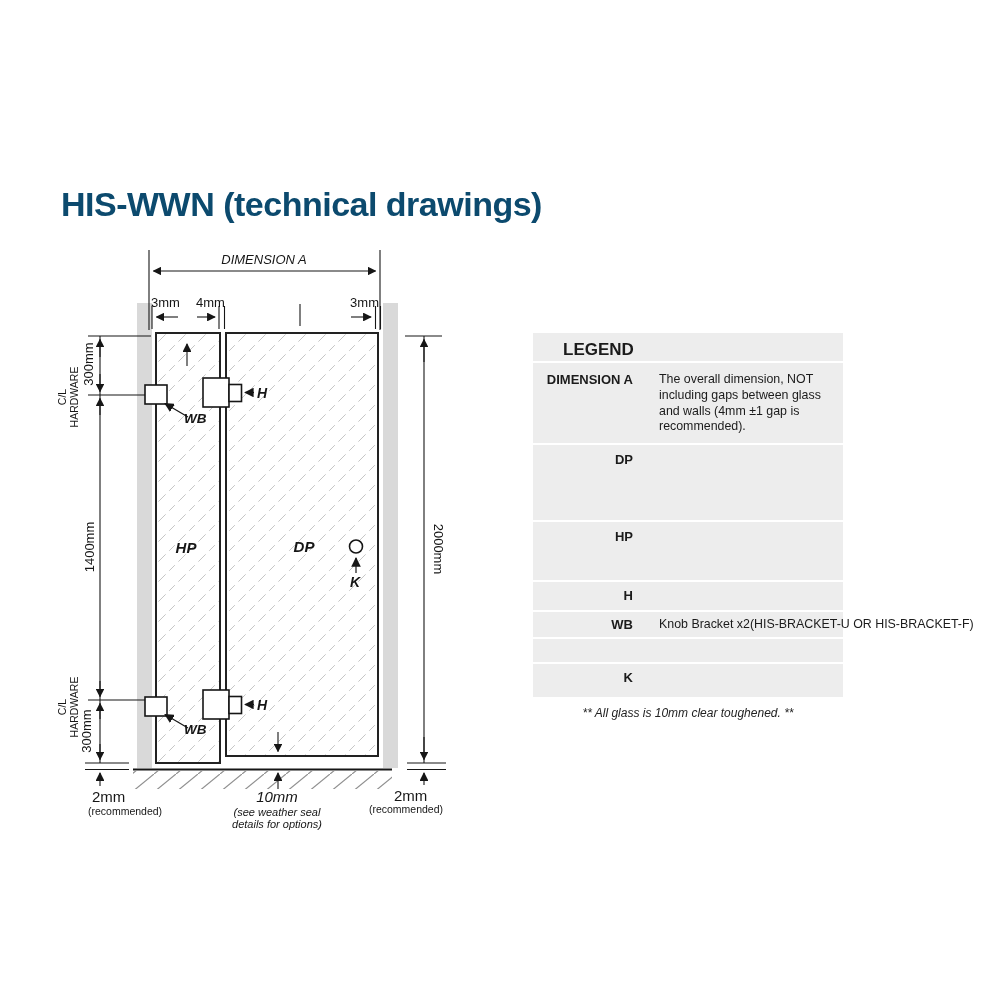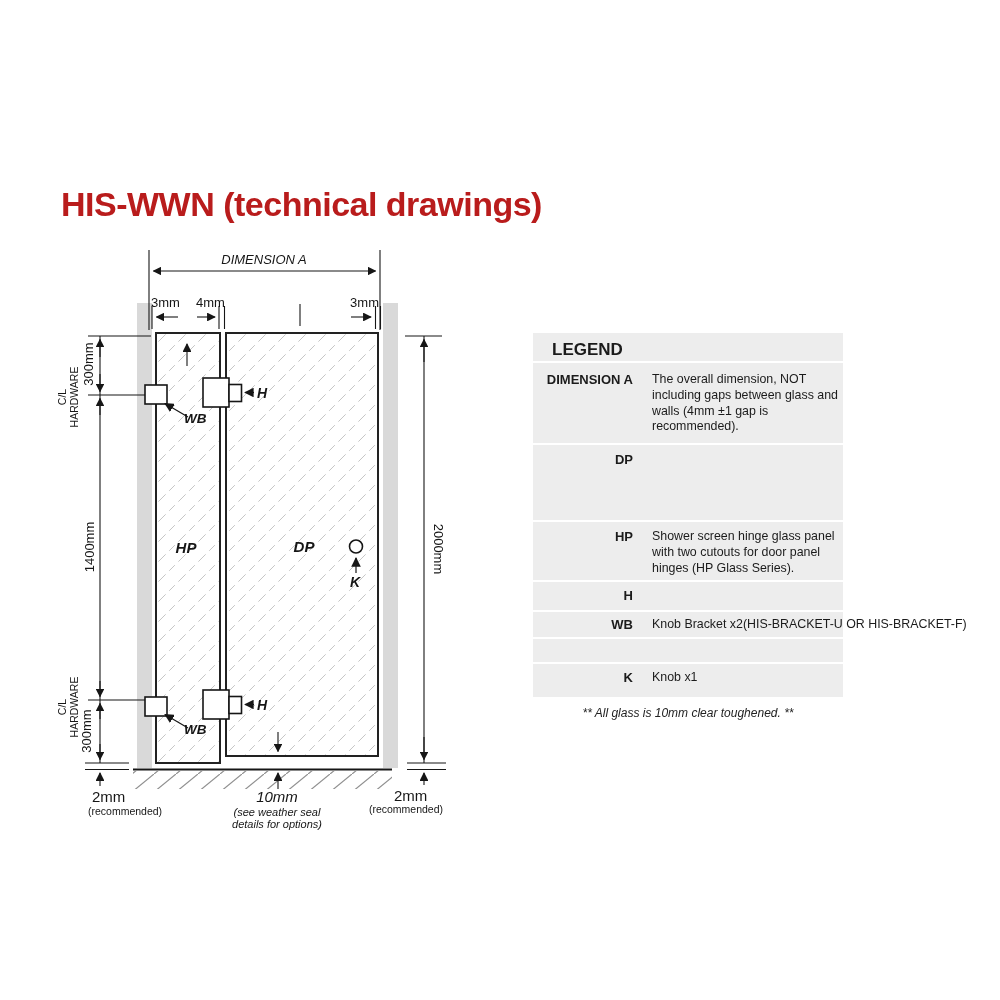"HIS-WWN (technical drawings)" #title { color: #b91c1c -> #0c4a6e }
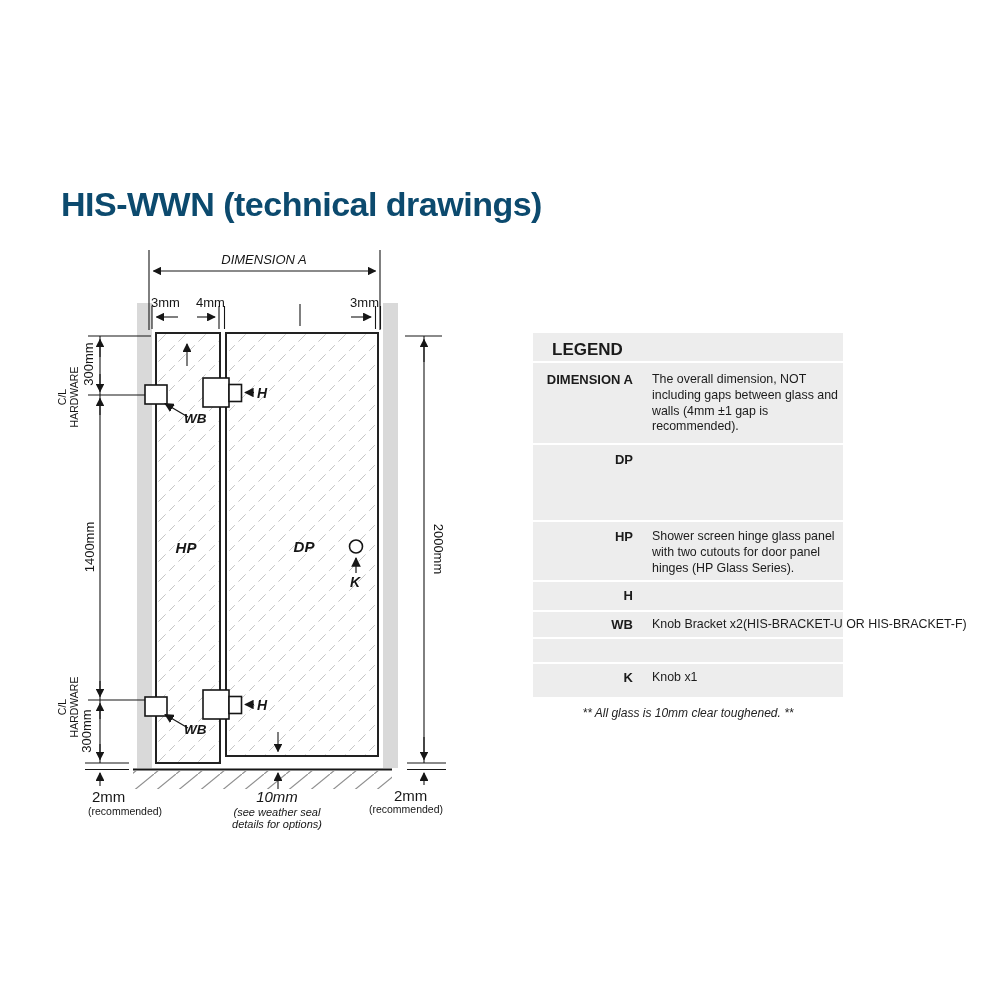"LEGEND" #legend .hdr { padding: 7px 0 0 19px -> 7px 0 0 30px }
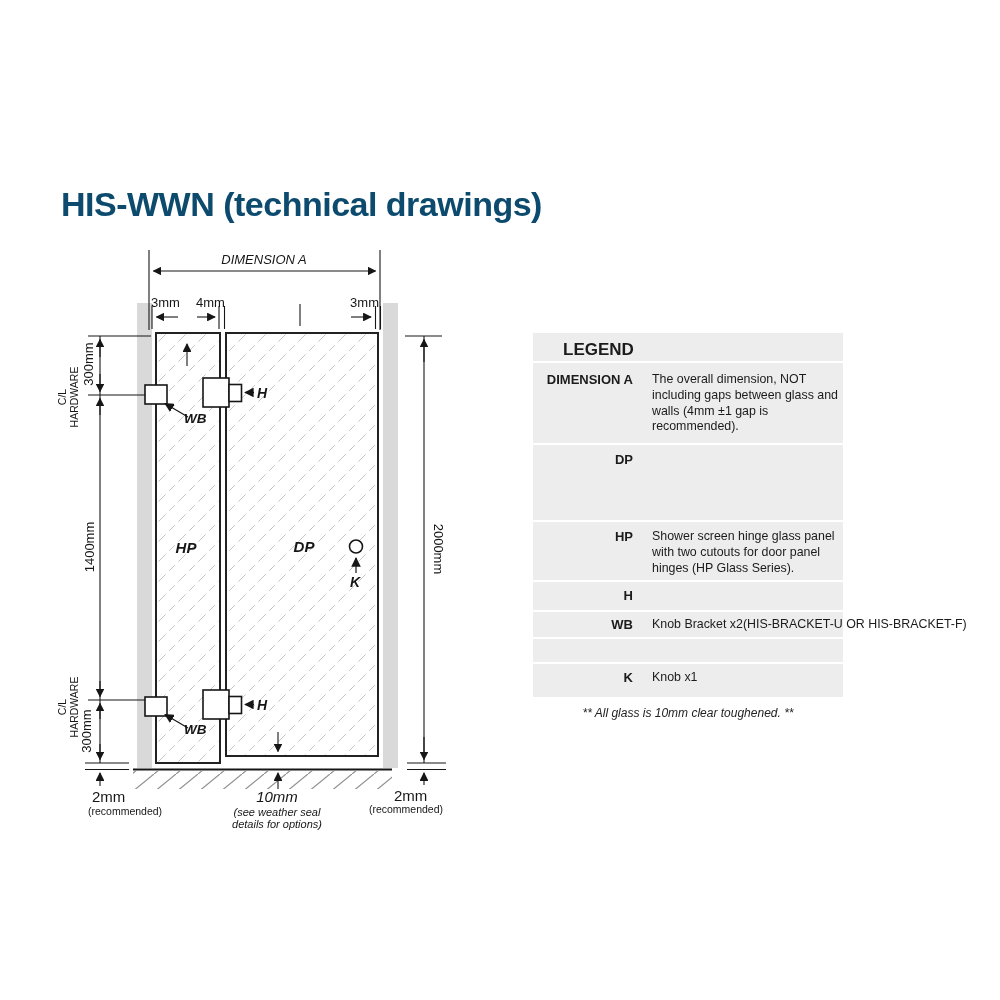"The overall dimension, NOT including" .lrow .desc { margin-left: 19px -> 26px }
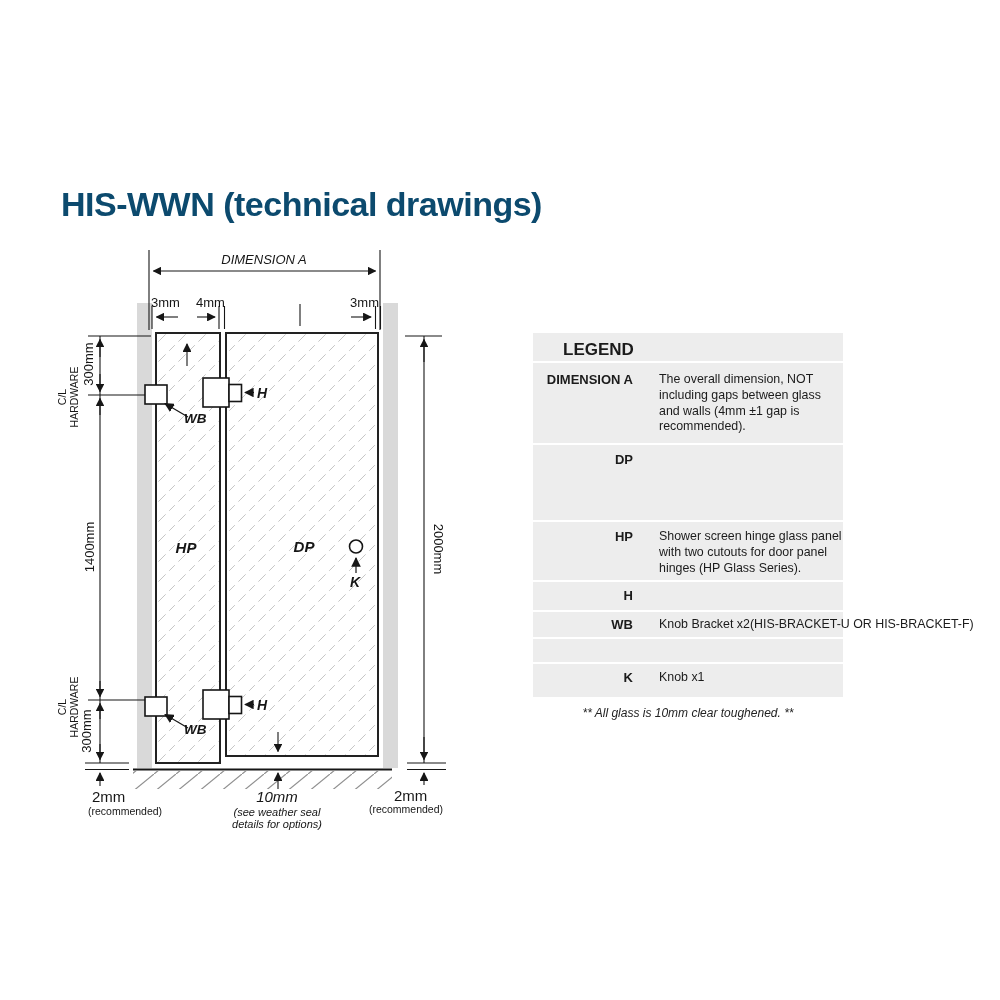"Shower screen hinge glass panel" div.desc { html: <div>Shower screen hinge glass panel with two cutouts for door panel hinges (HP Glass Series).</div> -> none }
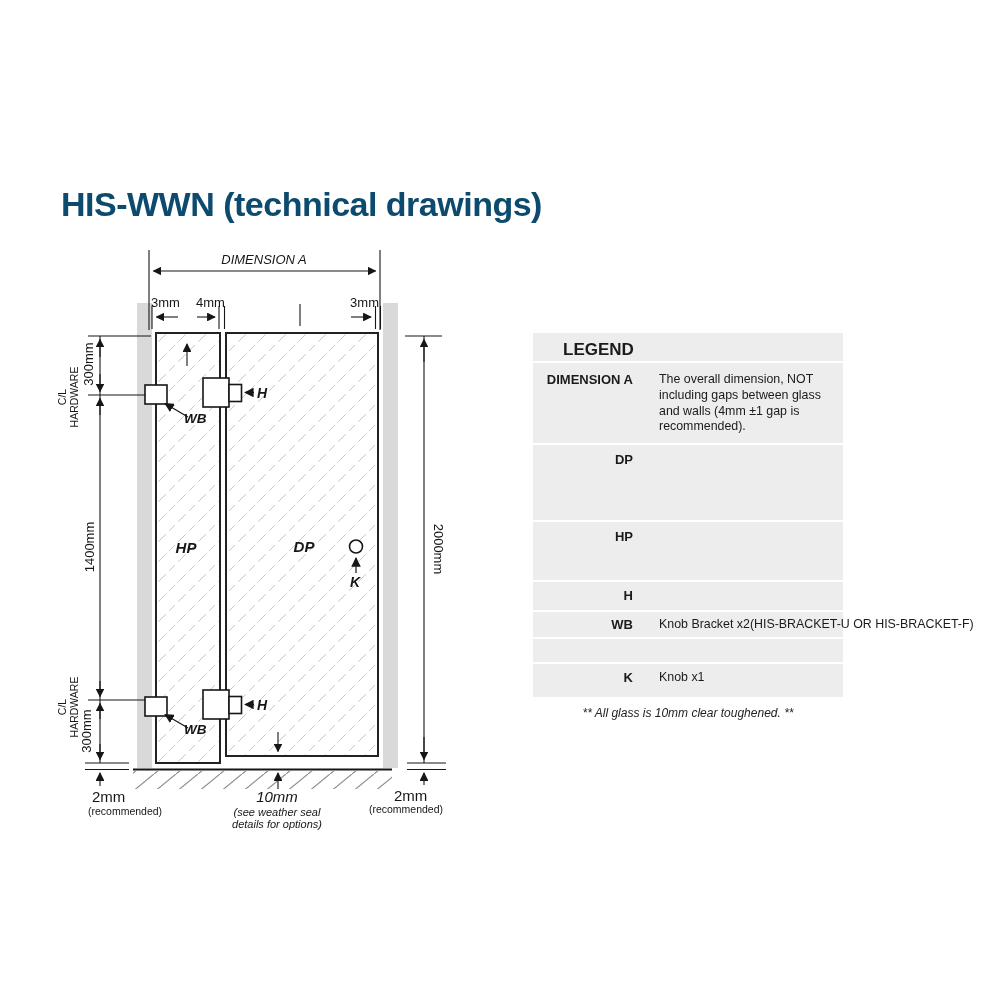"Knob x1" div.desc { html: <div>Knob x1</div> -> none }
